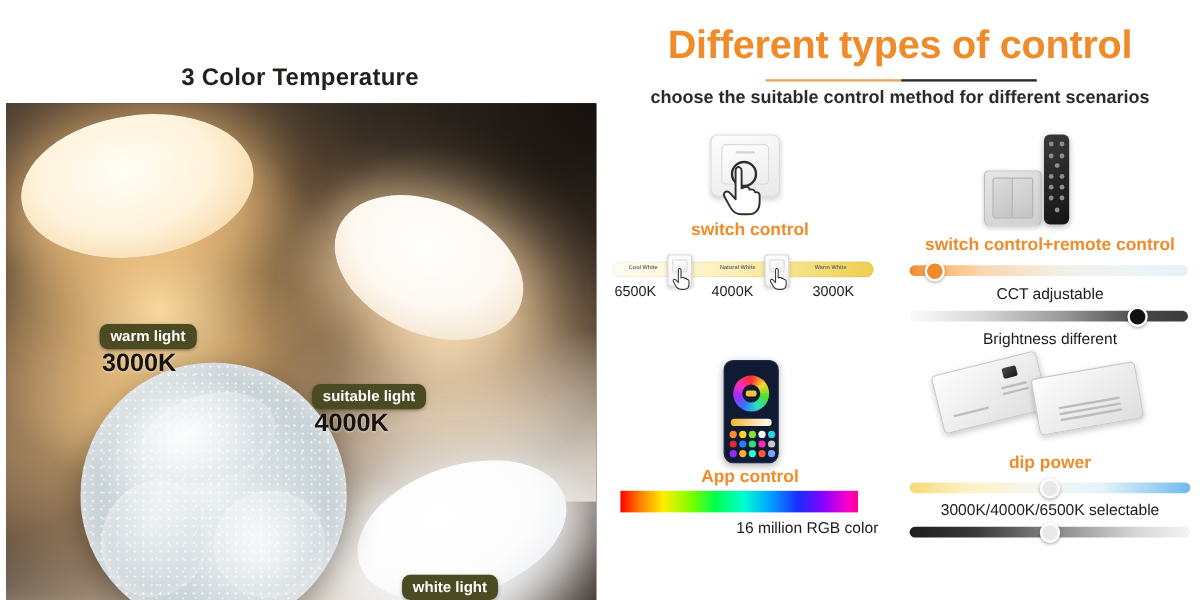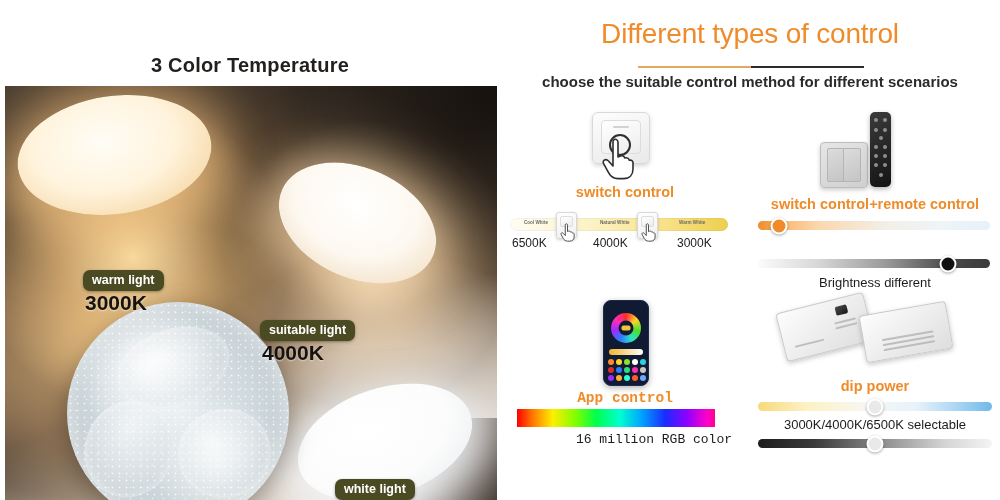"Different types of control" .r-title { font-size: 28px -> 33px; font-weight: normal -> bold }
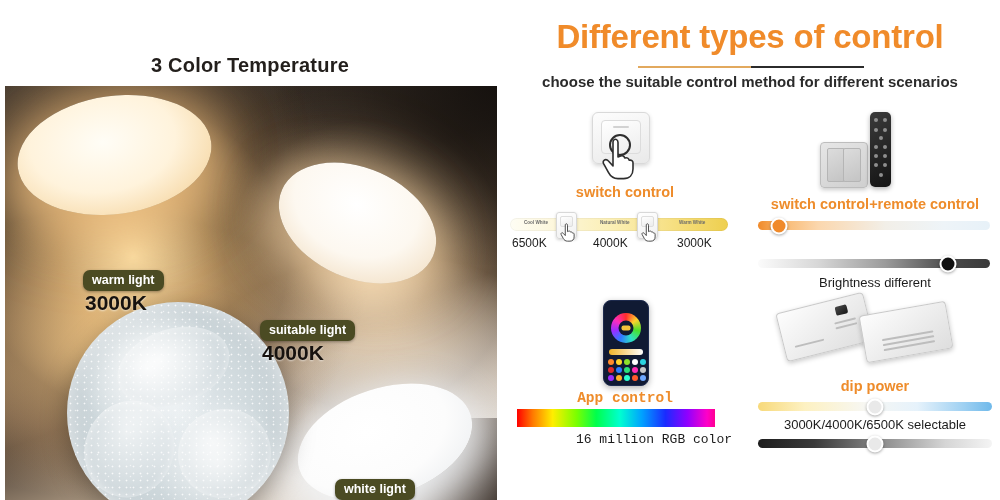"CCT adjustable" div.cap { html: none -> <div>CCT adjustable</div> }
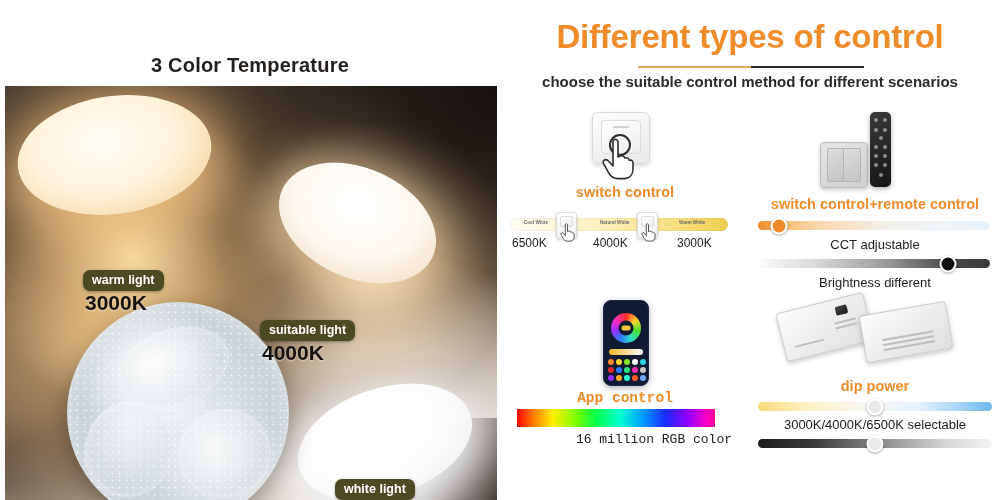"App control" .q-bl { font-family: Liberation Mono, monospace -> none }
